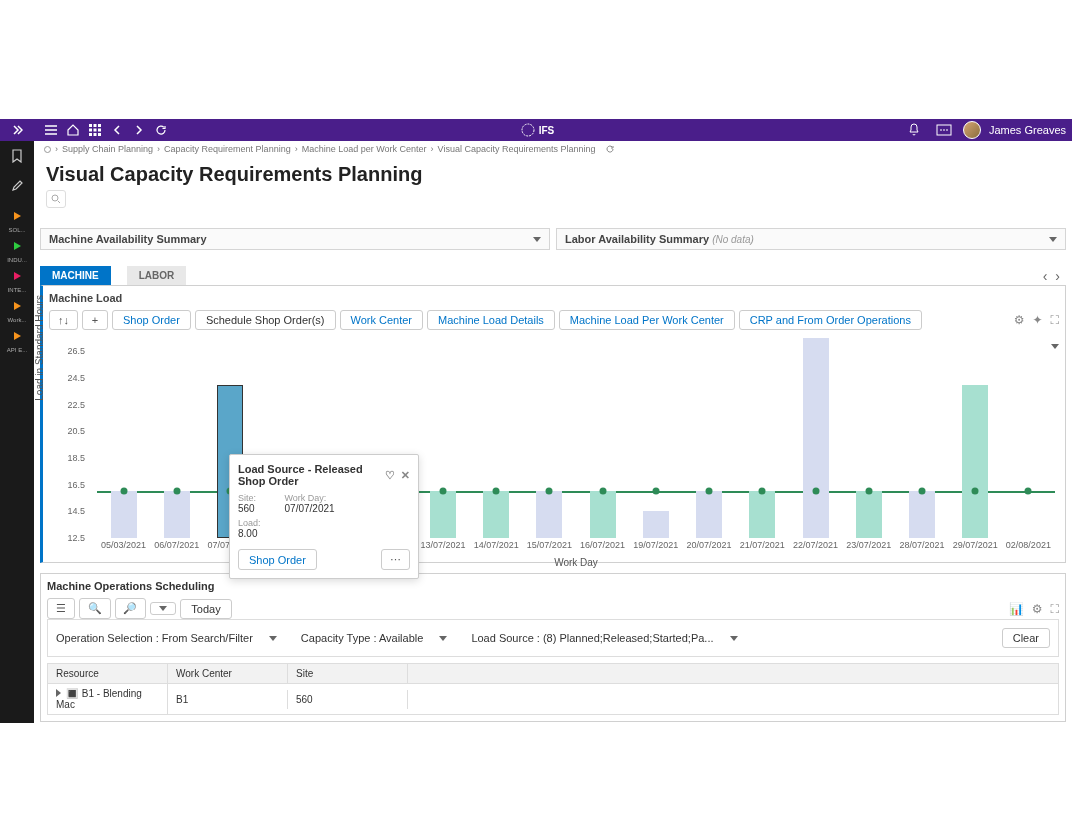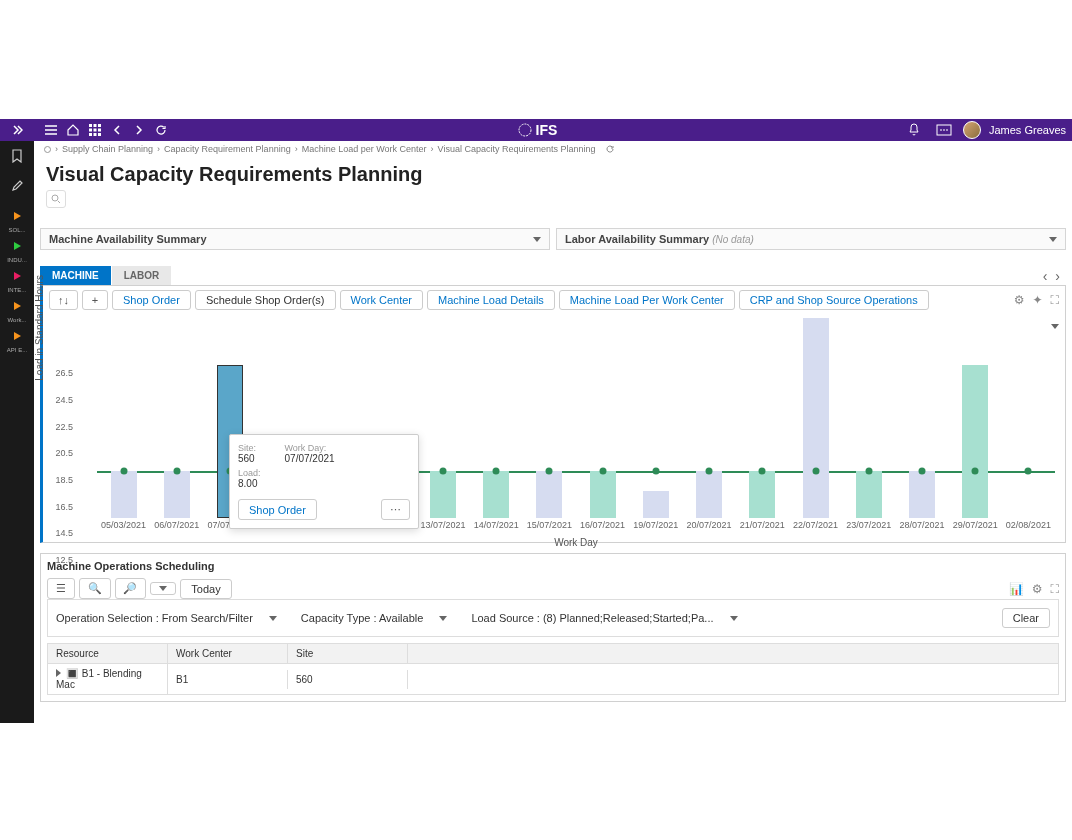"IFS" .topbar .brand { font-size: 14px -> 10px }
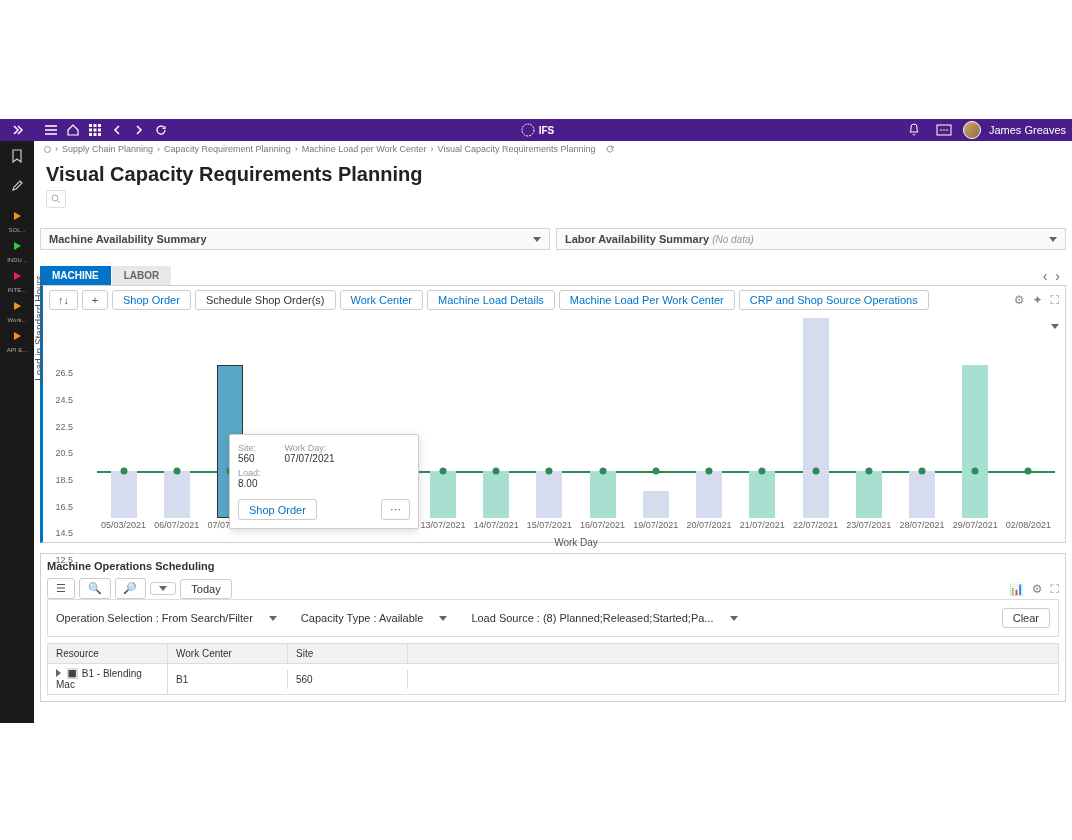"MACHINE" .tabs-row { gap: 1px -> 16px }
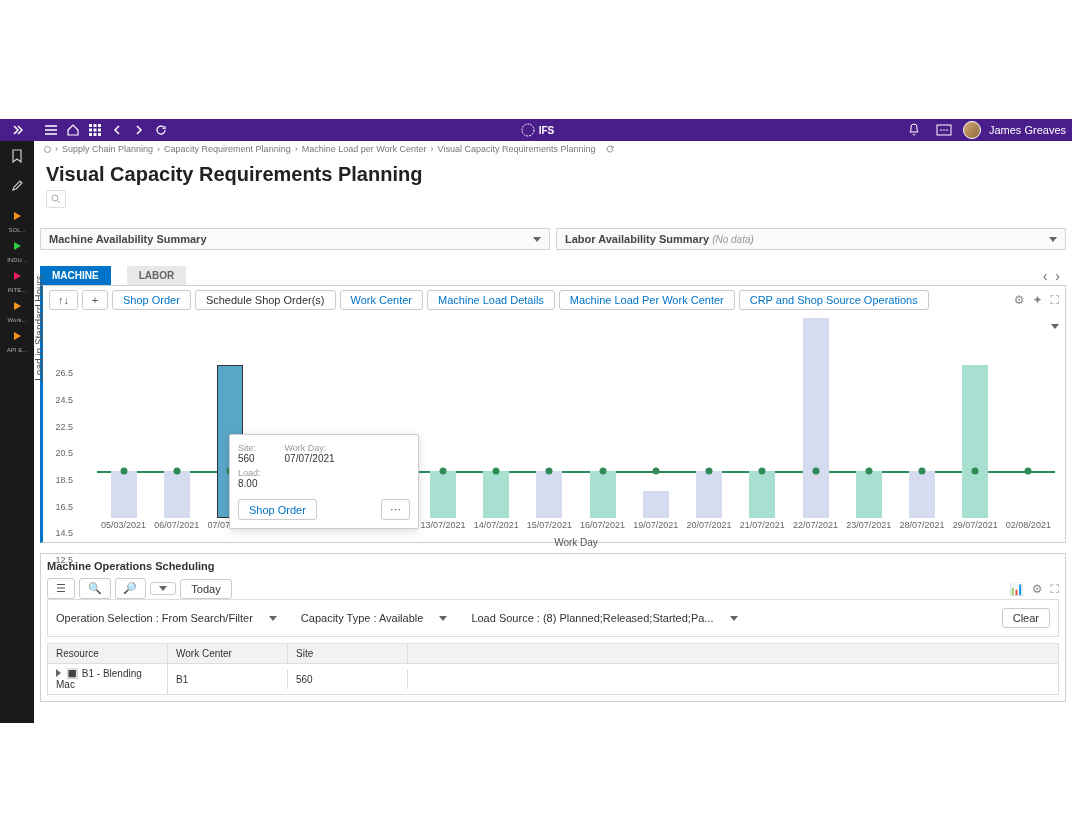"Machine Load" div.content-header { html: none -> <div>Machine Load</div> }
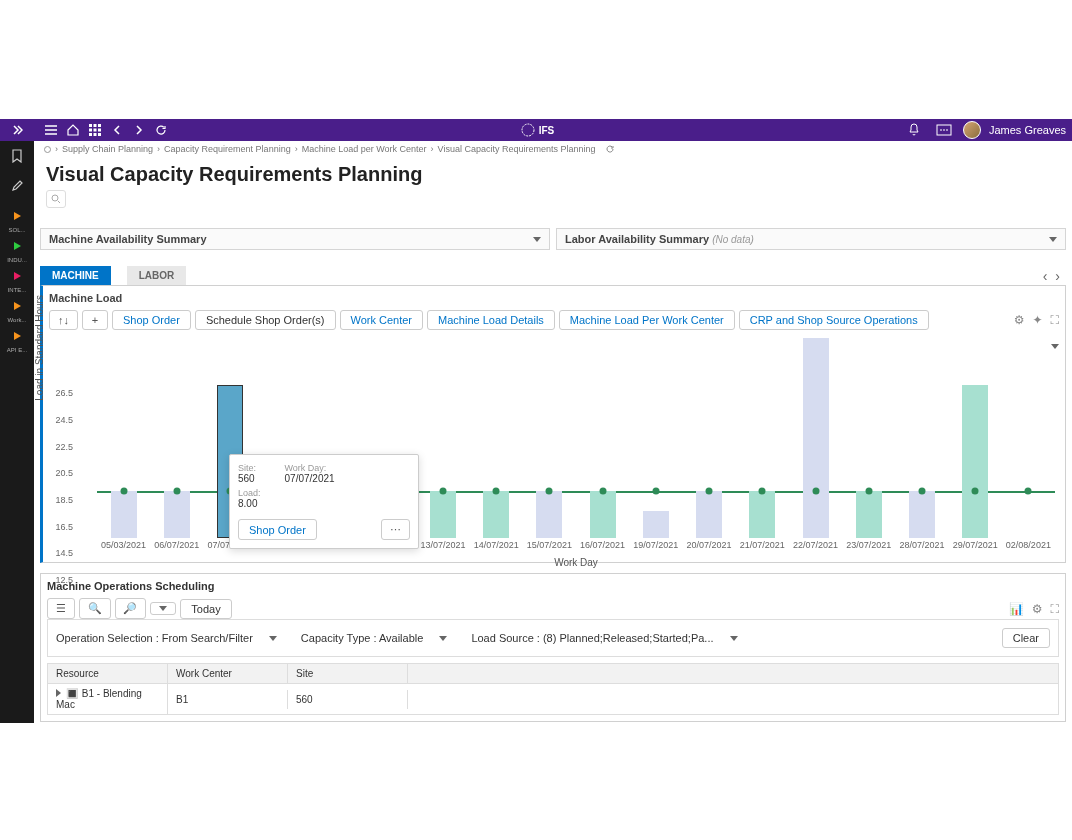"CRP and Shop Source Operations" div.btn { text: Shop Source -> From Order }
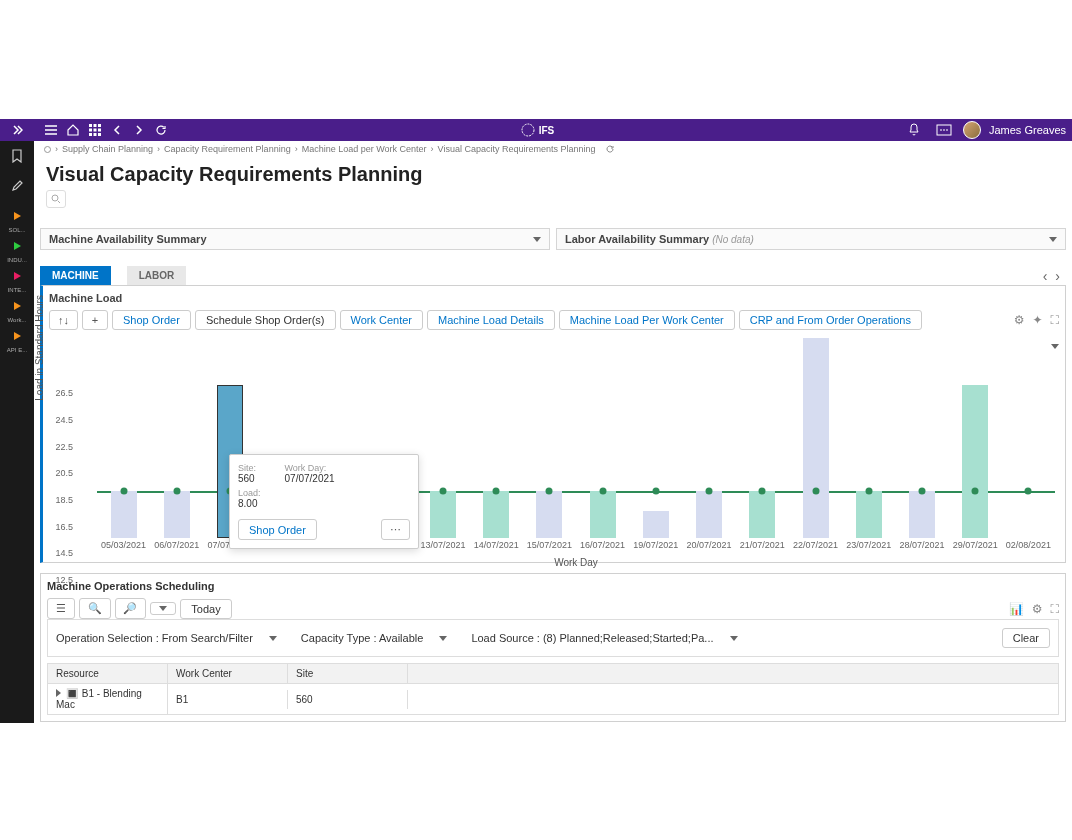"26.5" .y-tick { margin-top: 42px -> none; right: 16px -> 4px }
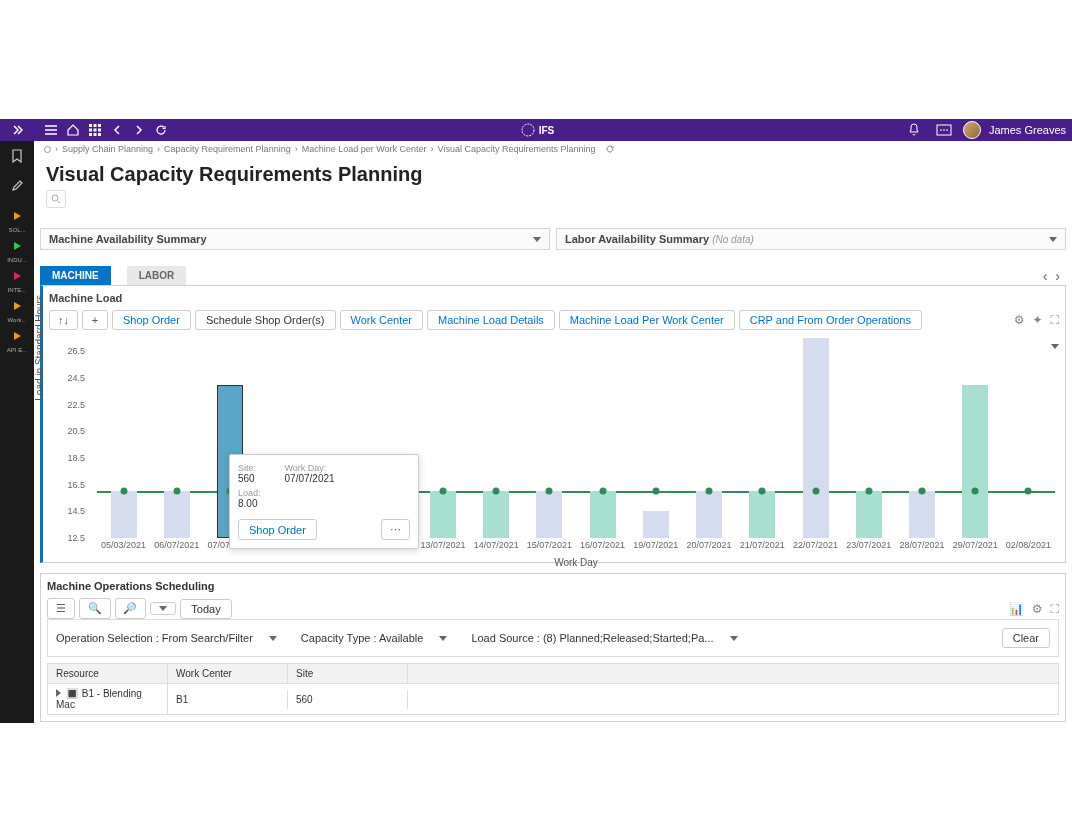"Load Source - Released Shop" div.popover-title { html: none -> <div> <span>Load Source - Released Shop Order</span> <span> <span>♡</span> <span>✕</span> </span> </div> }
